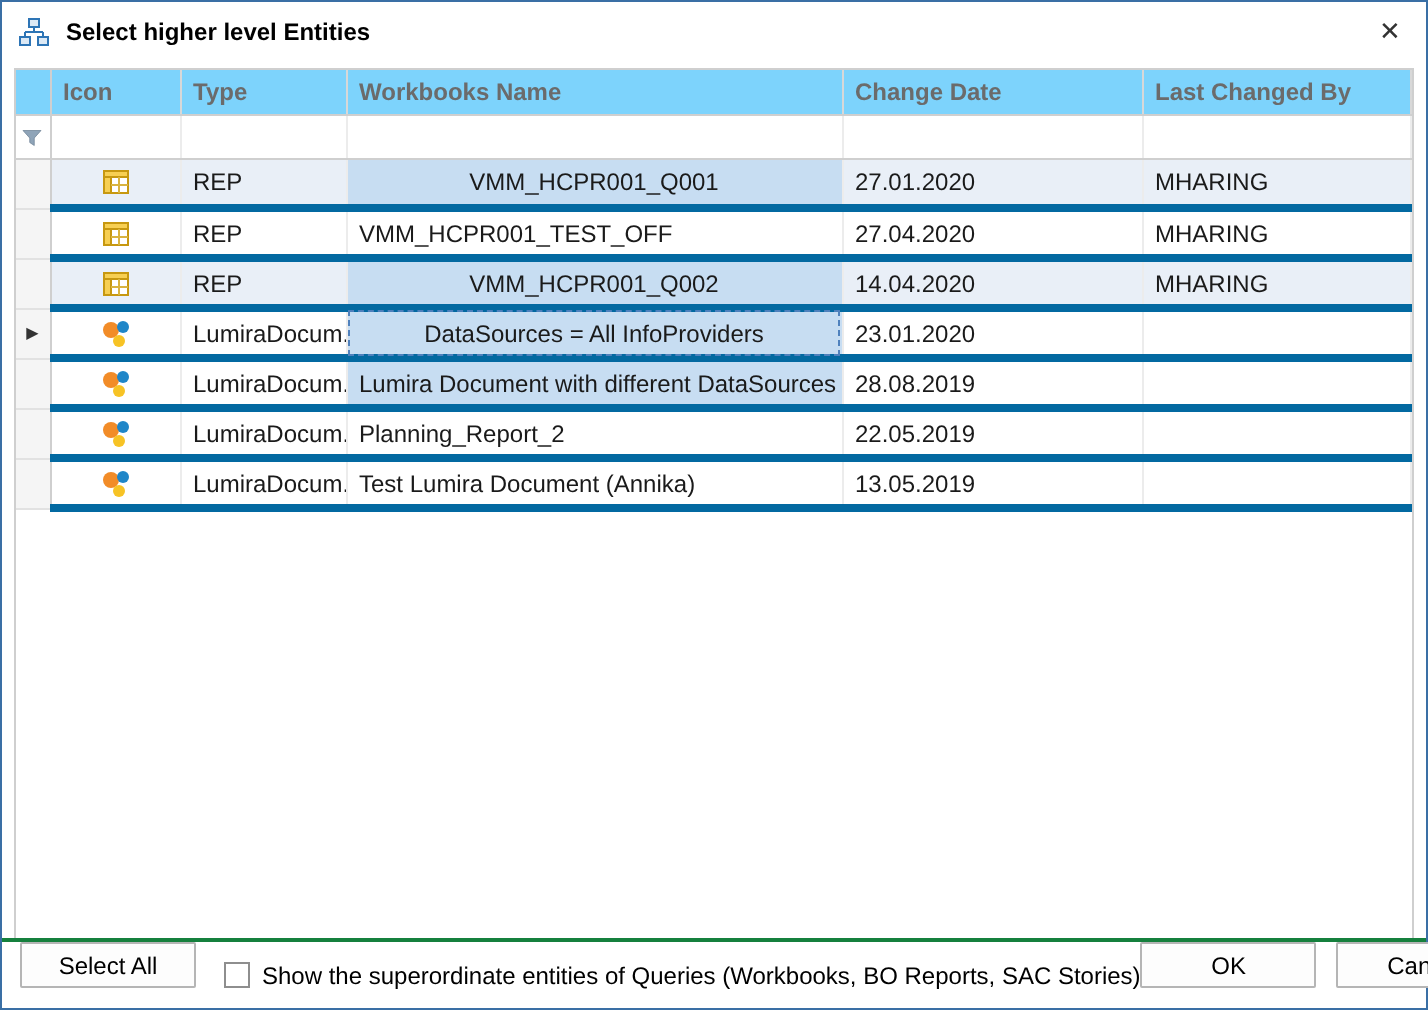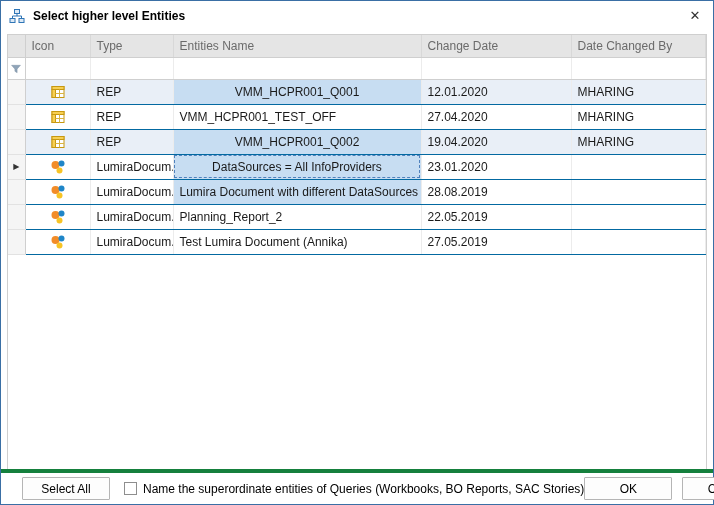"Icon" th { background: #e5e5e5 -> #7dd3fc; font-weight: normal -> bold }
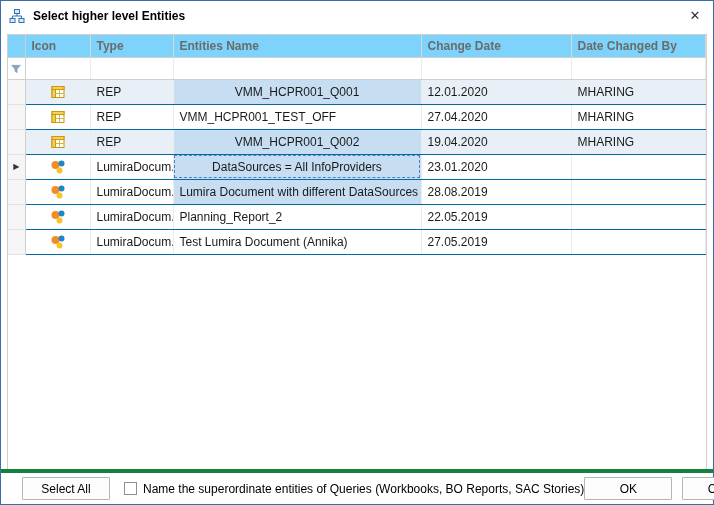"Entities Name" th { text: Entities -> Workbooks }
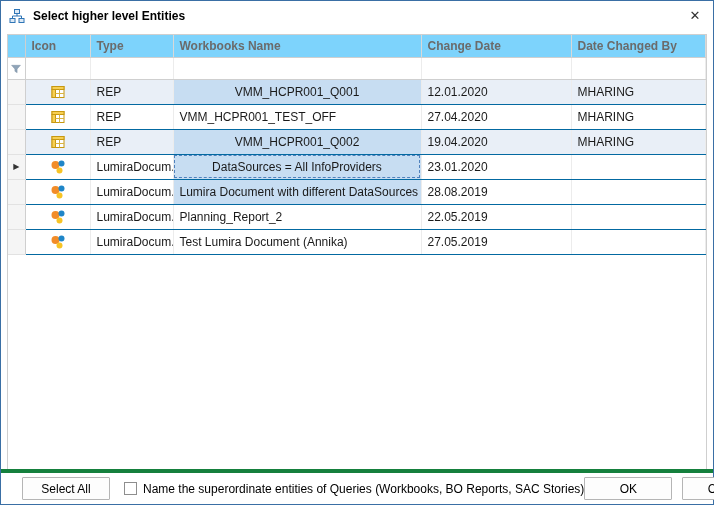"Date Changed By" th { text: Date -> Last }
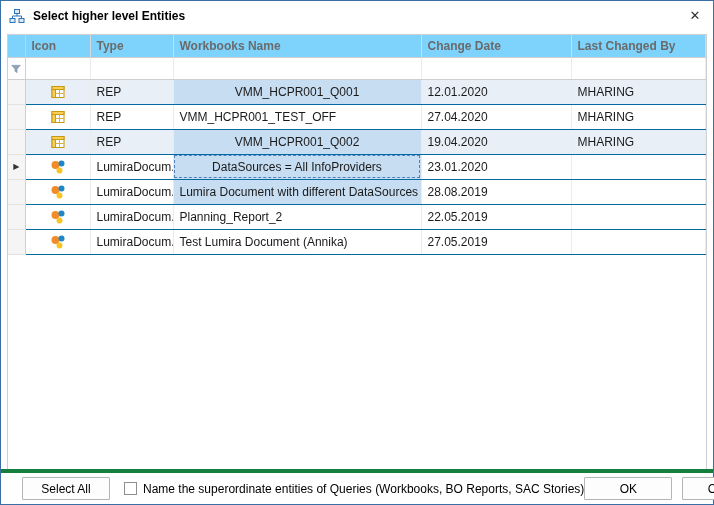"REP" td { border-bottom: 1px solid #0369a1 -> 4px solid #0369a1 }
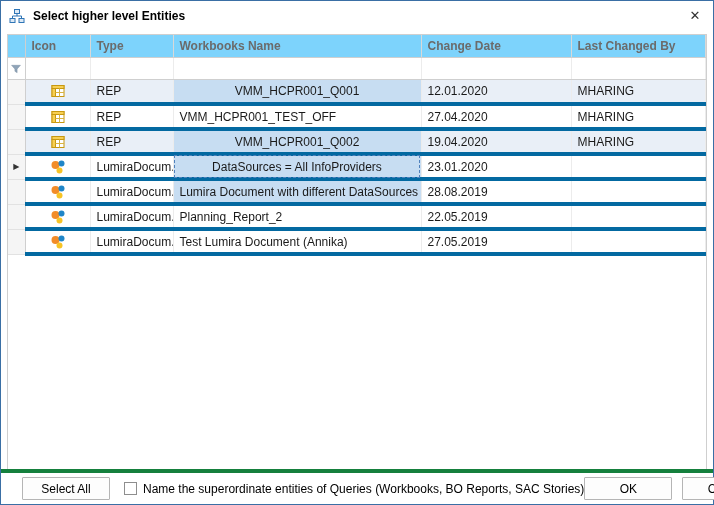"12.01.2020" td.c-date { text: 12.01.2020 -> 27.01.2020 }
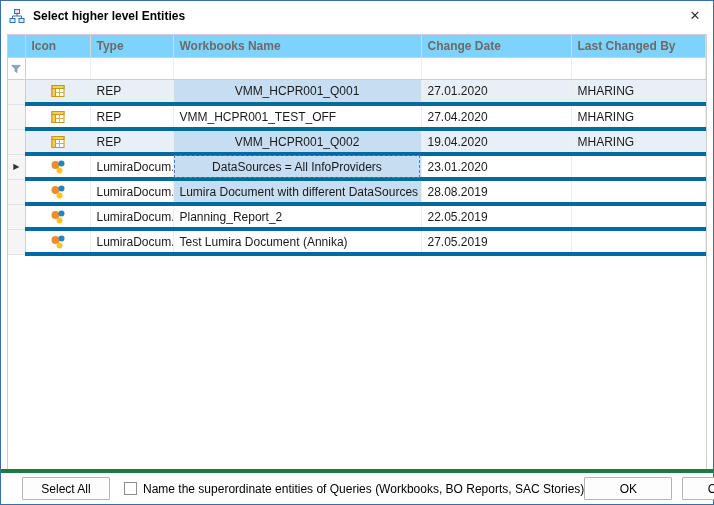"19.04.2020" td.c-date { text: 19.04.2020 -> 14.04.2020 }
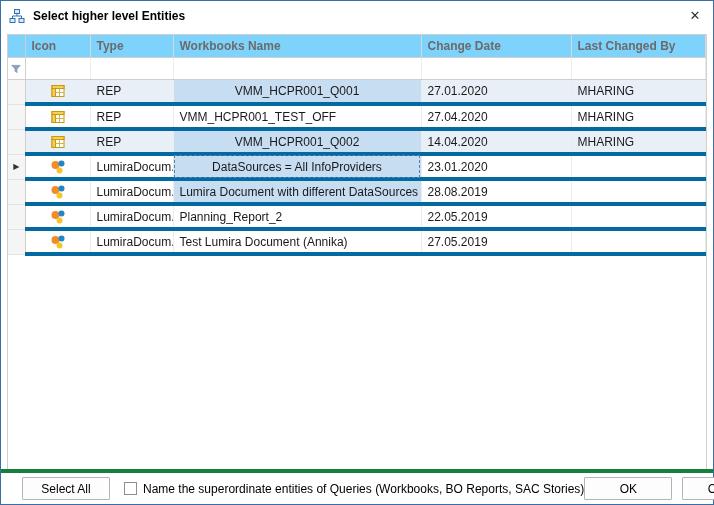"27.05.2019" td.c-date { text: 27.05.2019 -> 13.05.2019 }
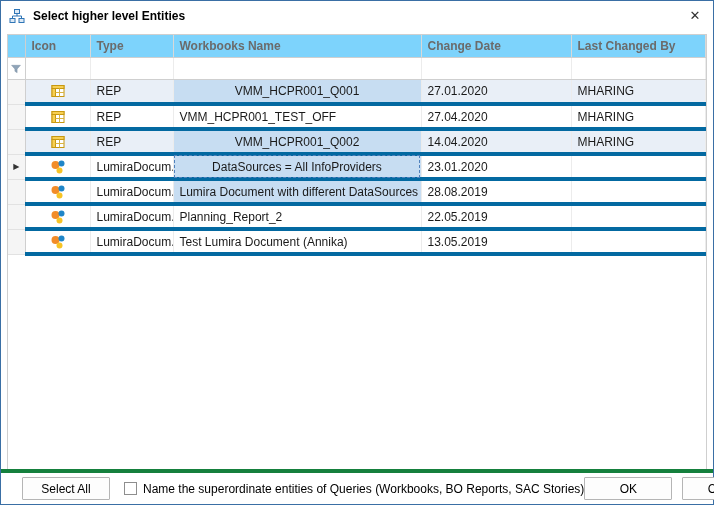"Select All" .footer { align-items: center -> none; border-top: 4px solid #15803d -> 2px solid #15803d; padding: 0 21px -> 0 9px }
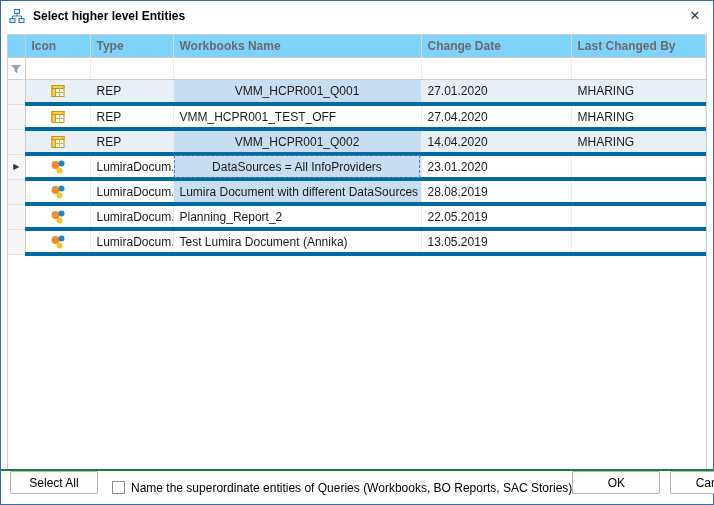"Name the superordinate entities of" span.chk-label { text: Name -> Show }
